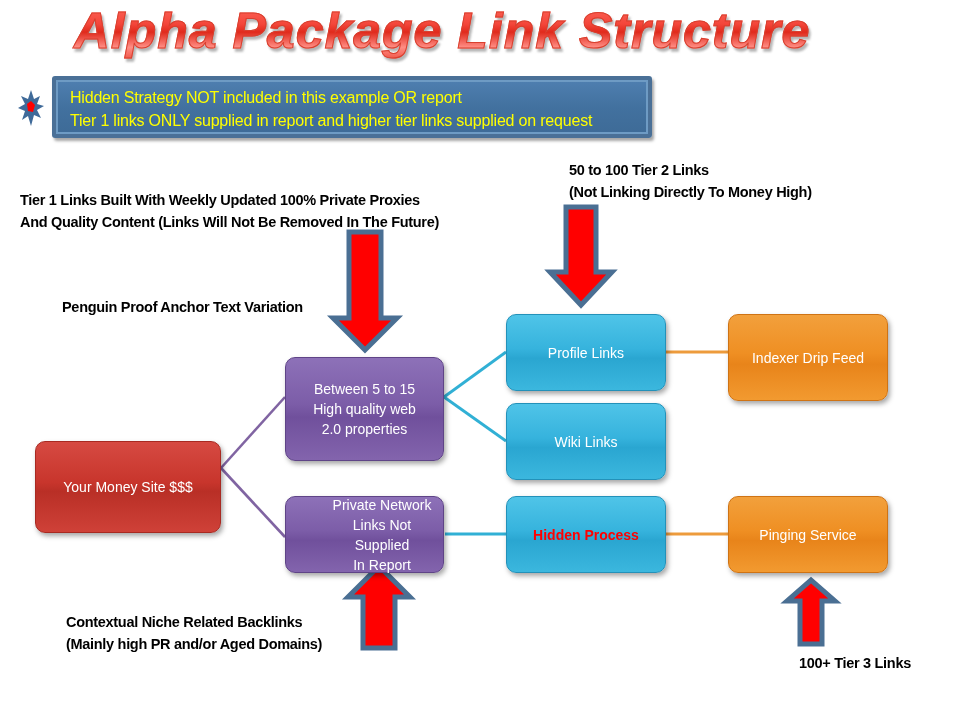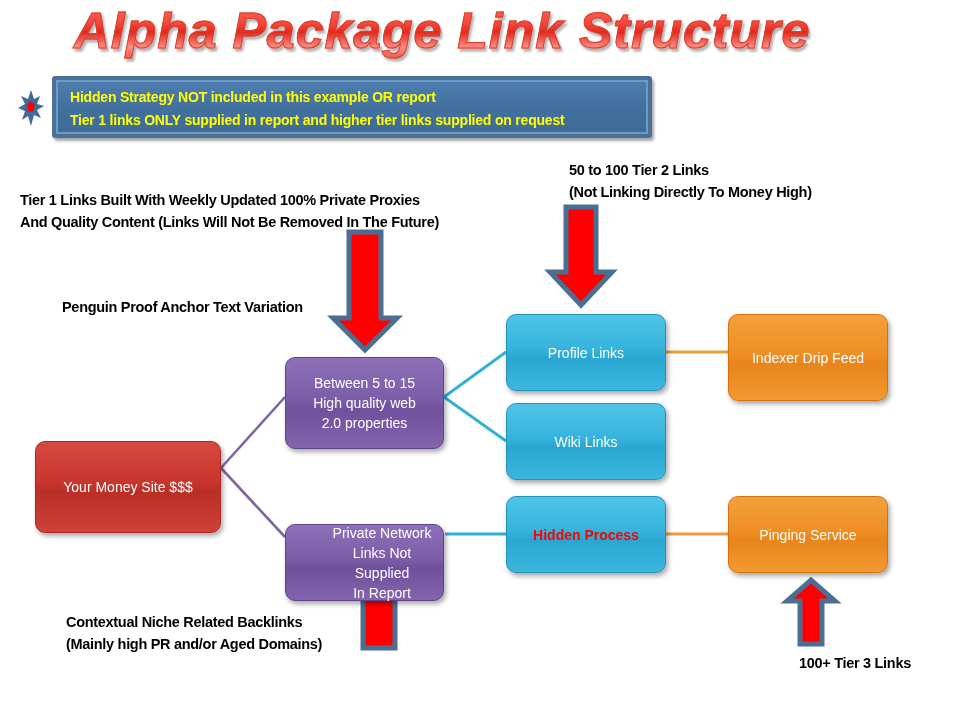"Hidden Strategy NOT included in" .banner-line { font-size: 14px -> 16px; font-weight: bold -> normal }
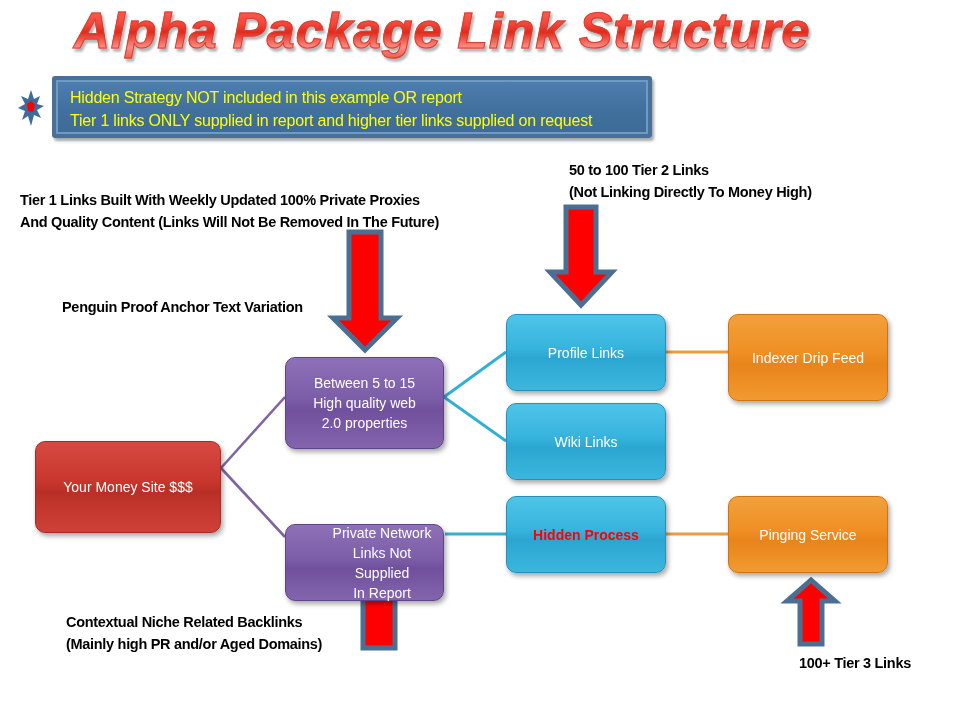"Between 5 to 15" div.node { height: 92px -> 104px }
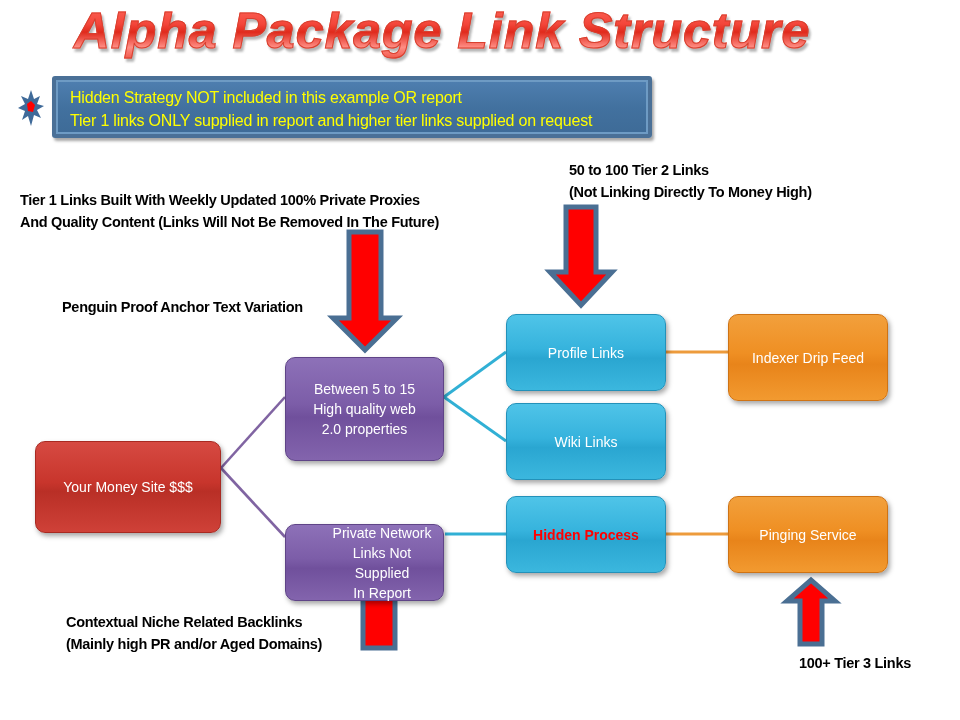"Private Network" div.node { top: 524px -> 496px }
